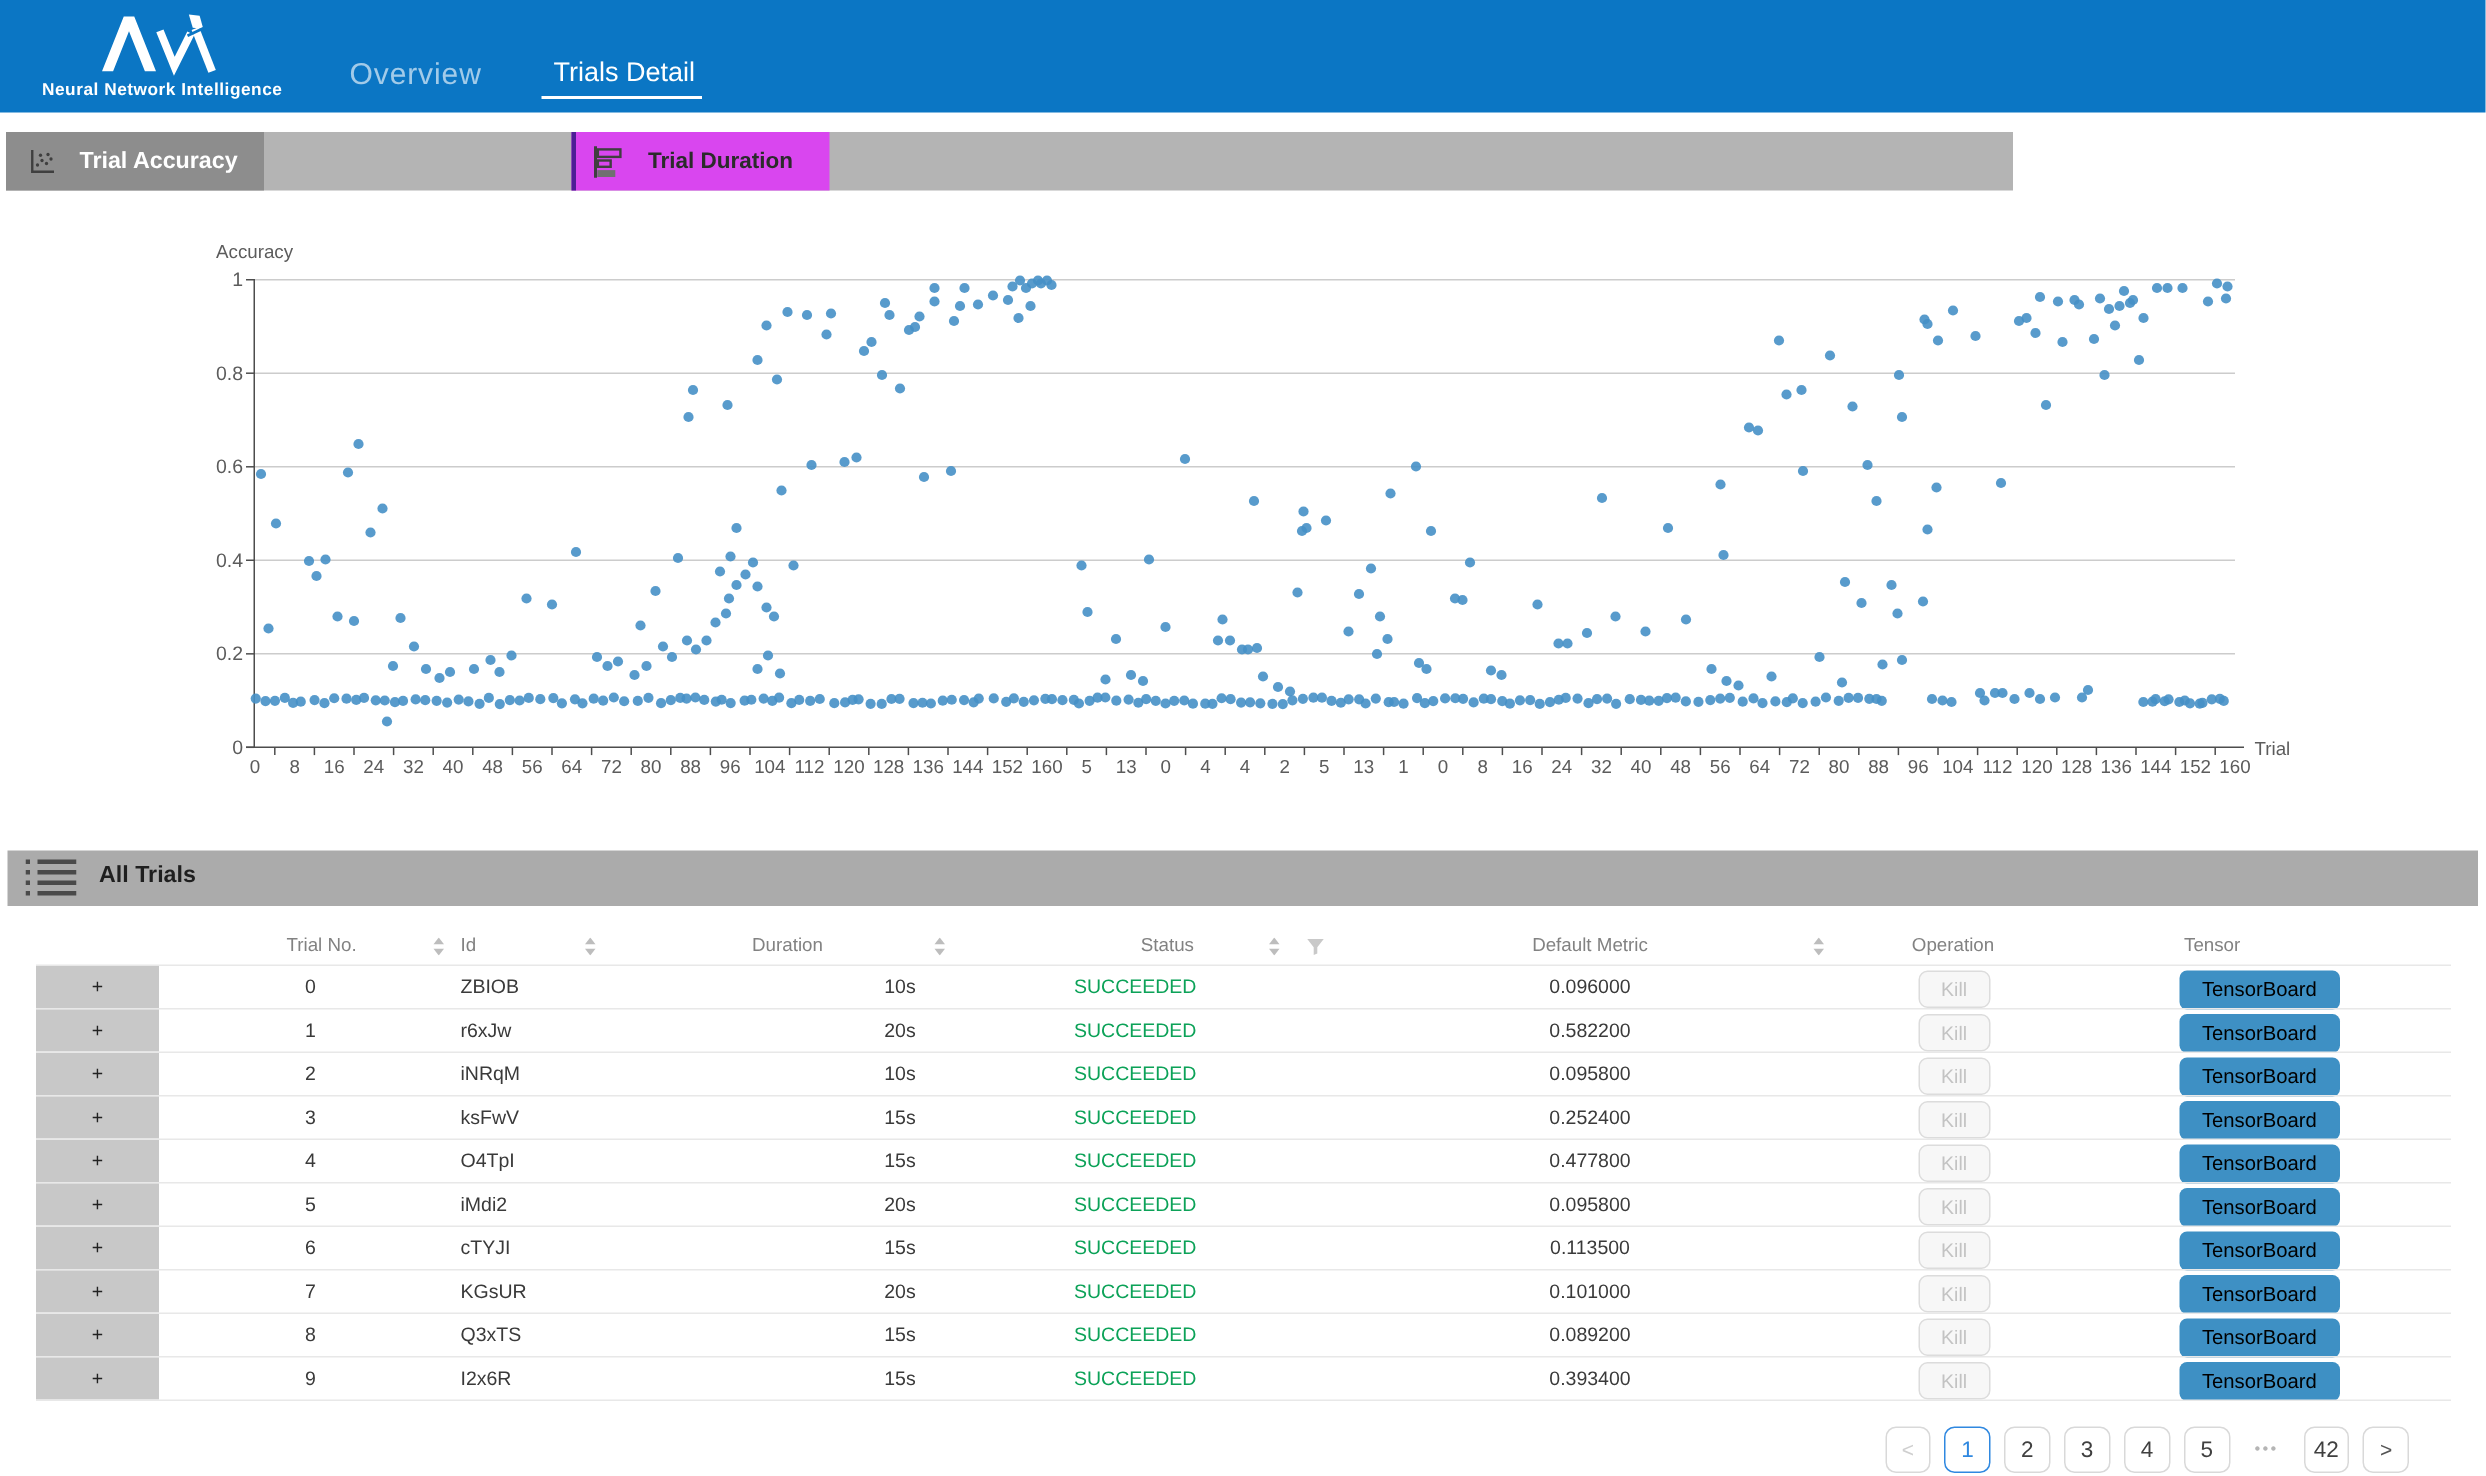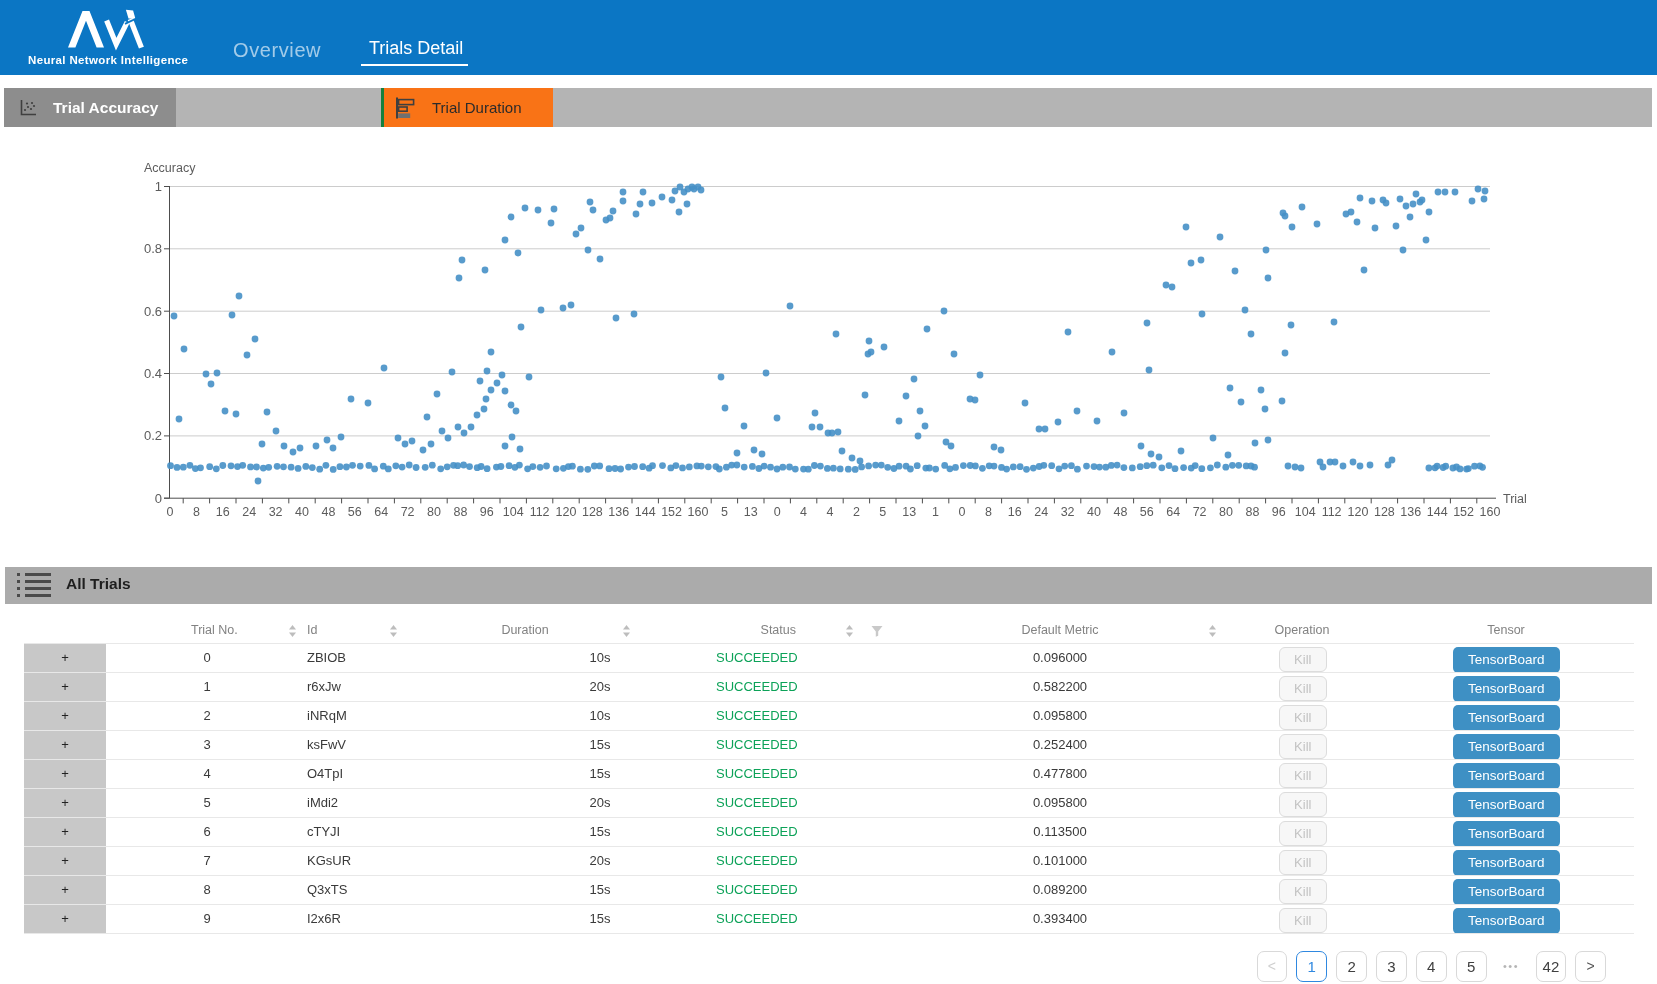"Trial Accuracy" .tabs { width: 1648px -> 1338px }
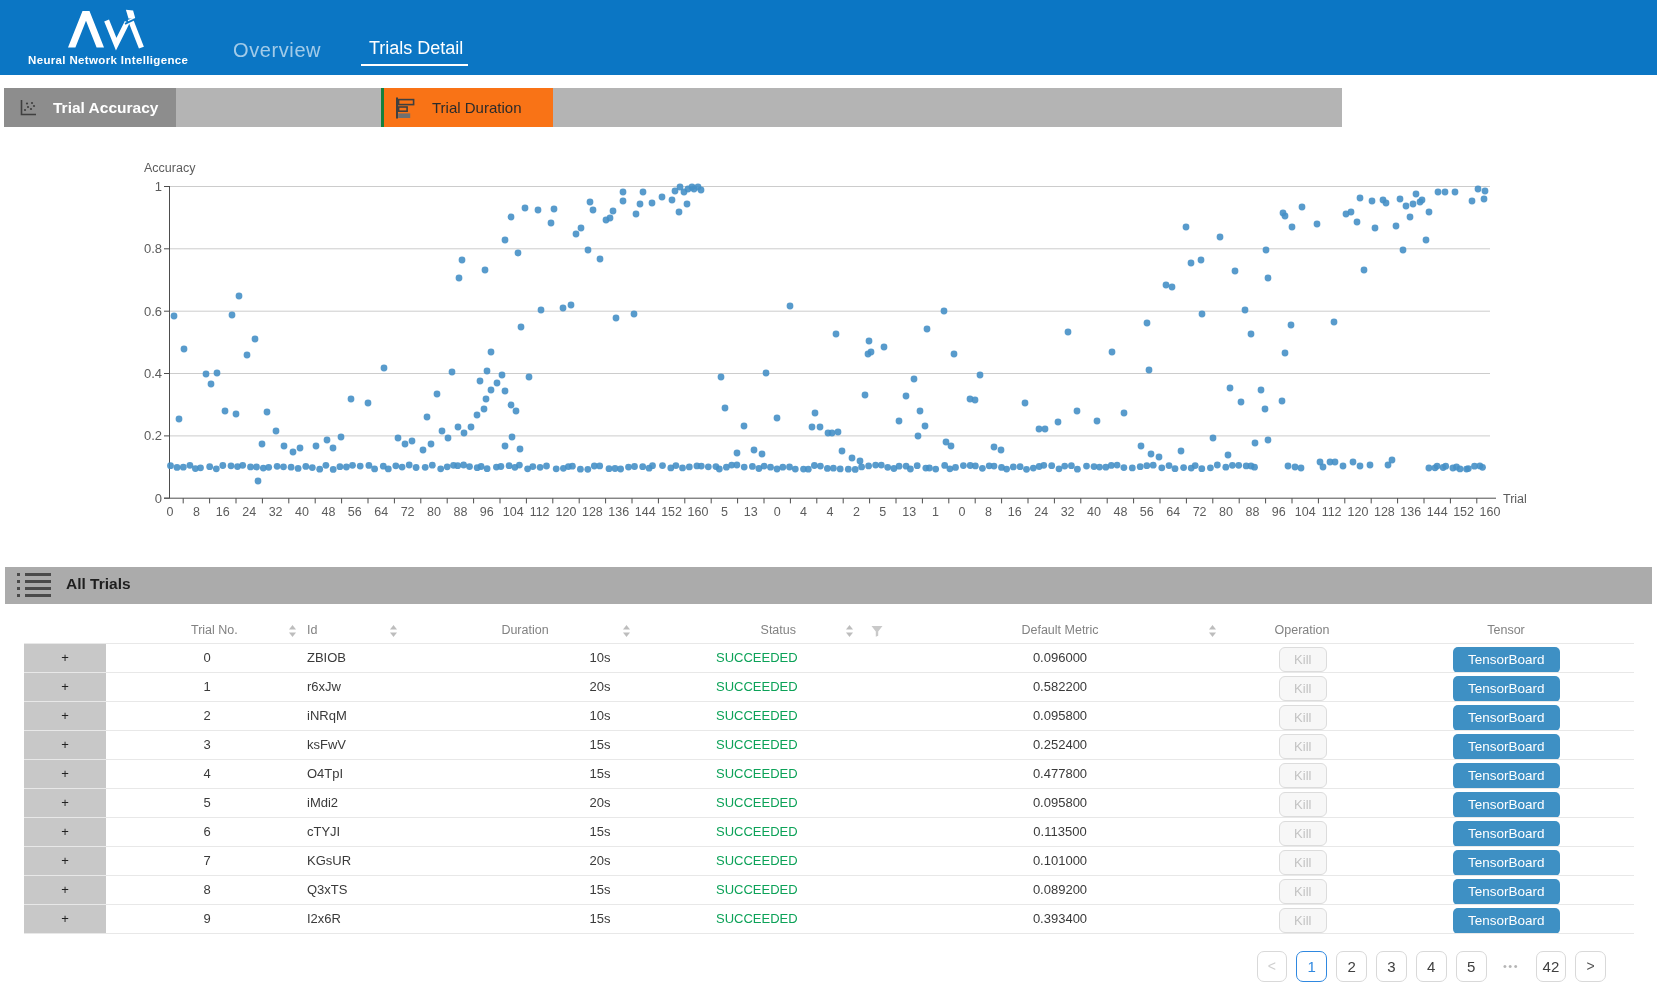"Trial Duration" .t3 { background: #f97316 -> #d946ef; border-left: 3px solid #15803d -> 3px solid #4c1d95; font-weight: none -> bold }
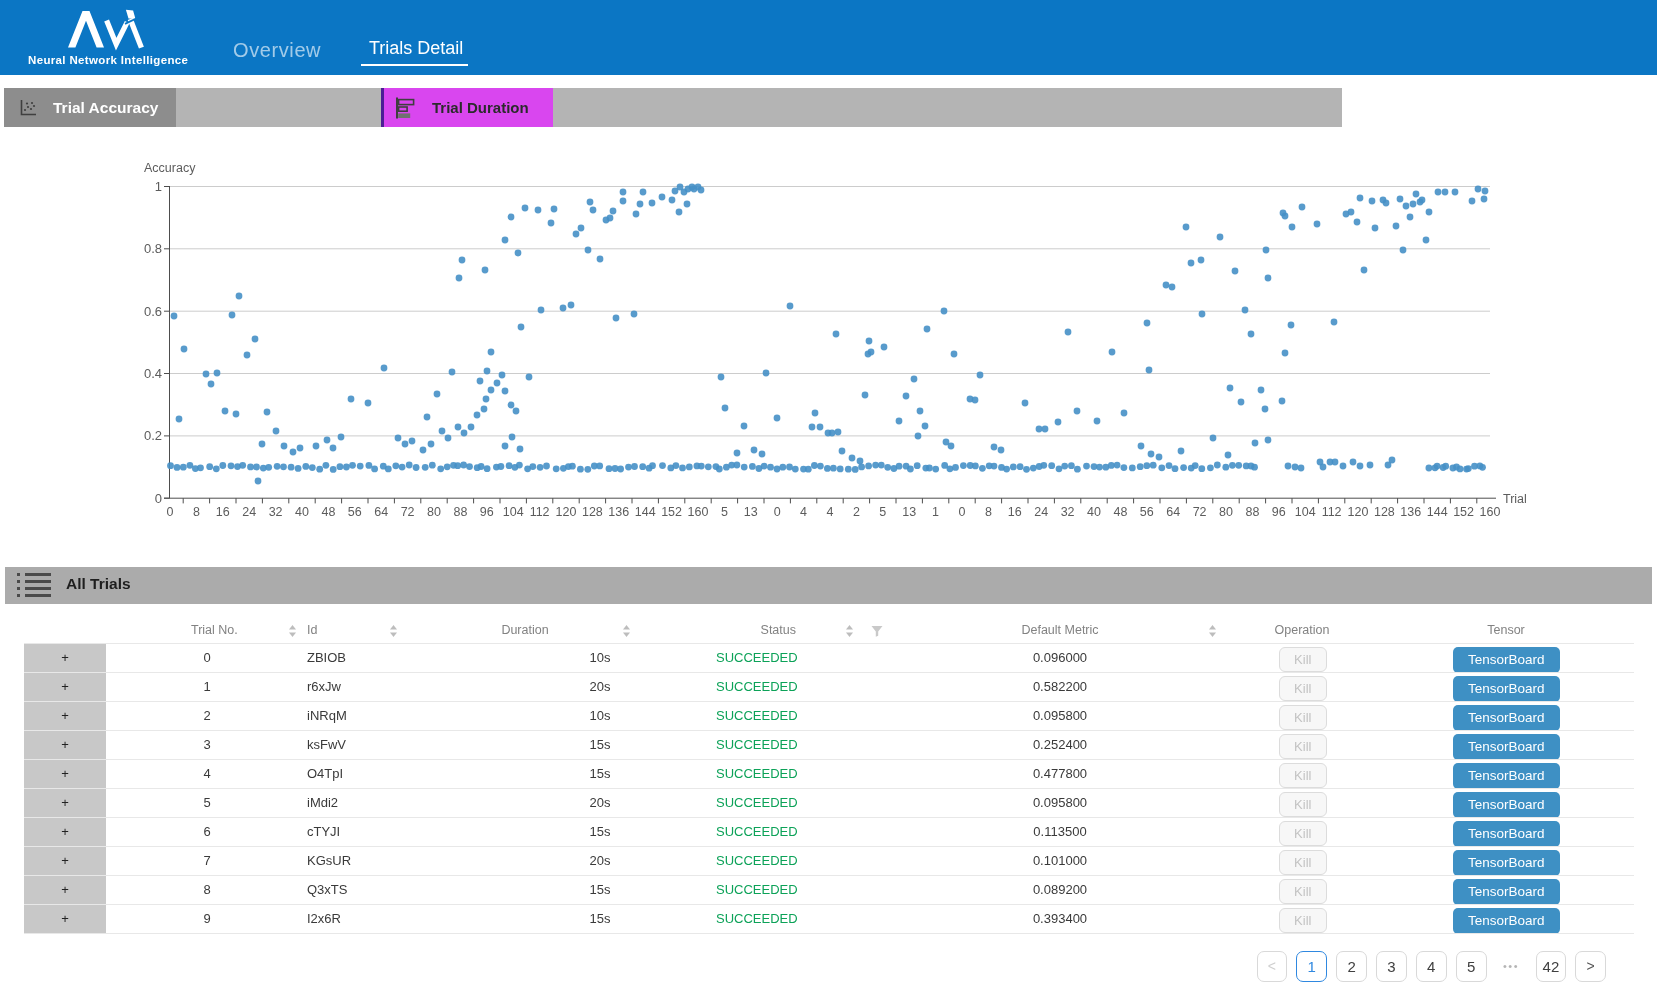"Tensor" div.th { text-align: center -> none }
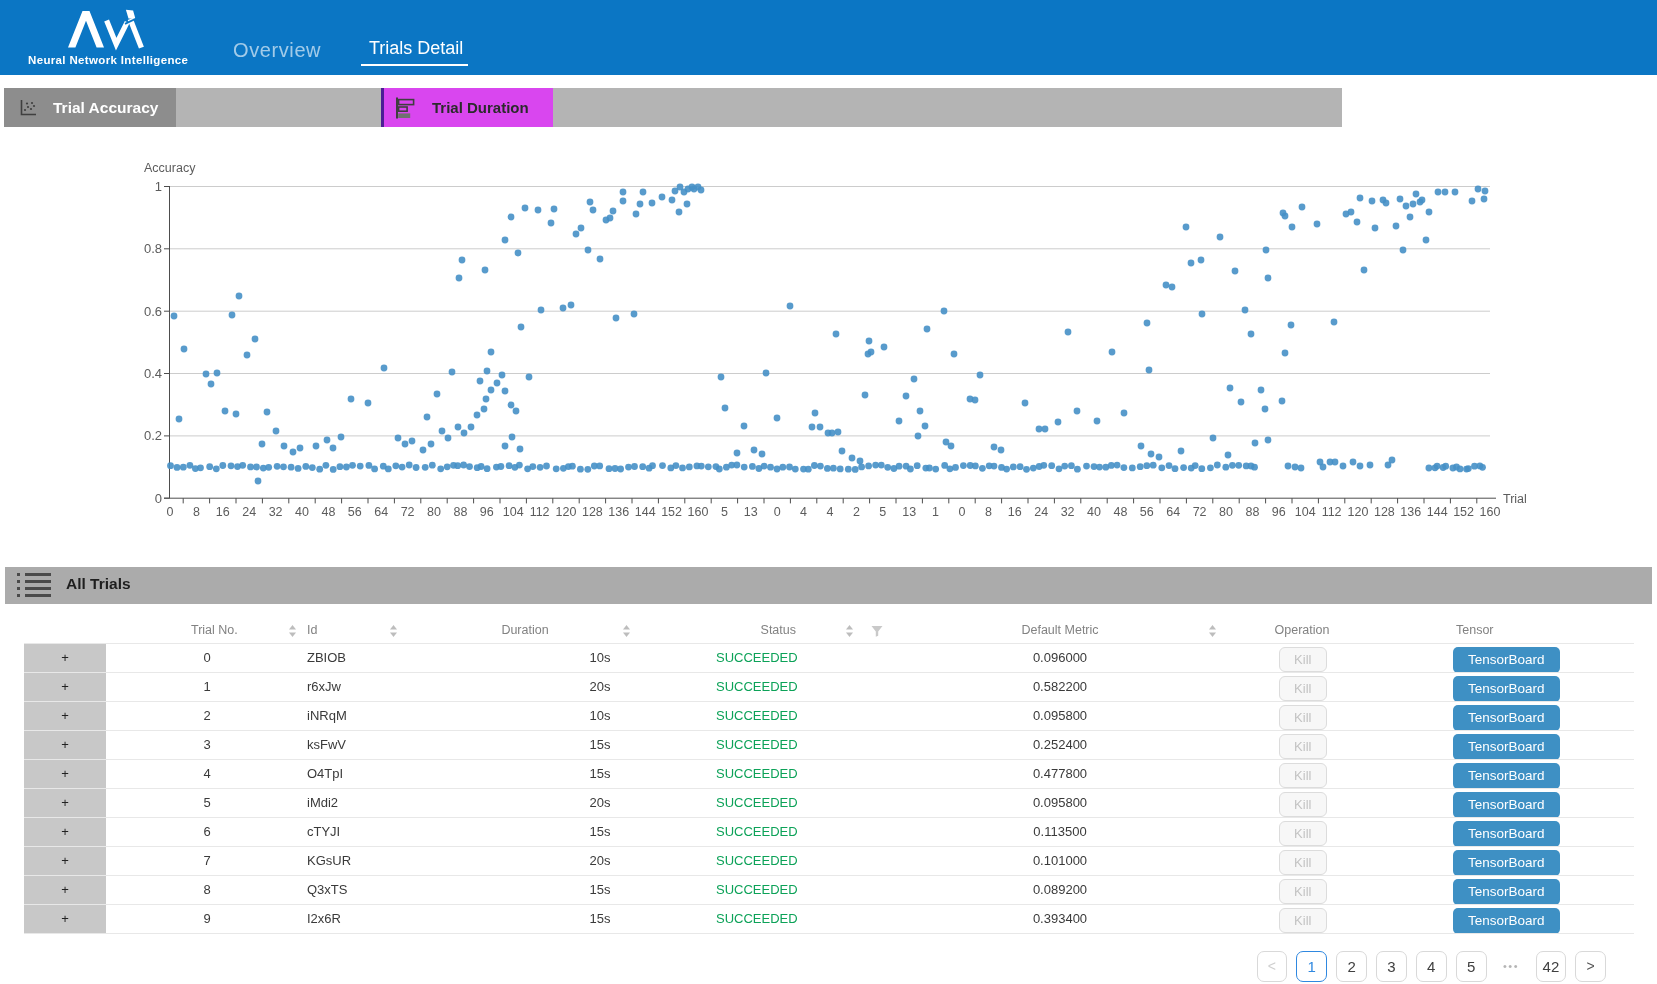"TensorBoard" .tb { color: #ffffff -> #000000 }
